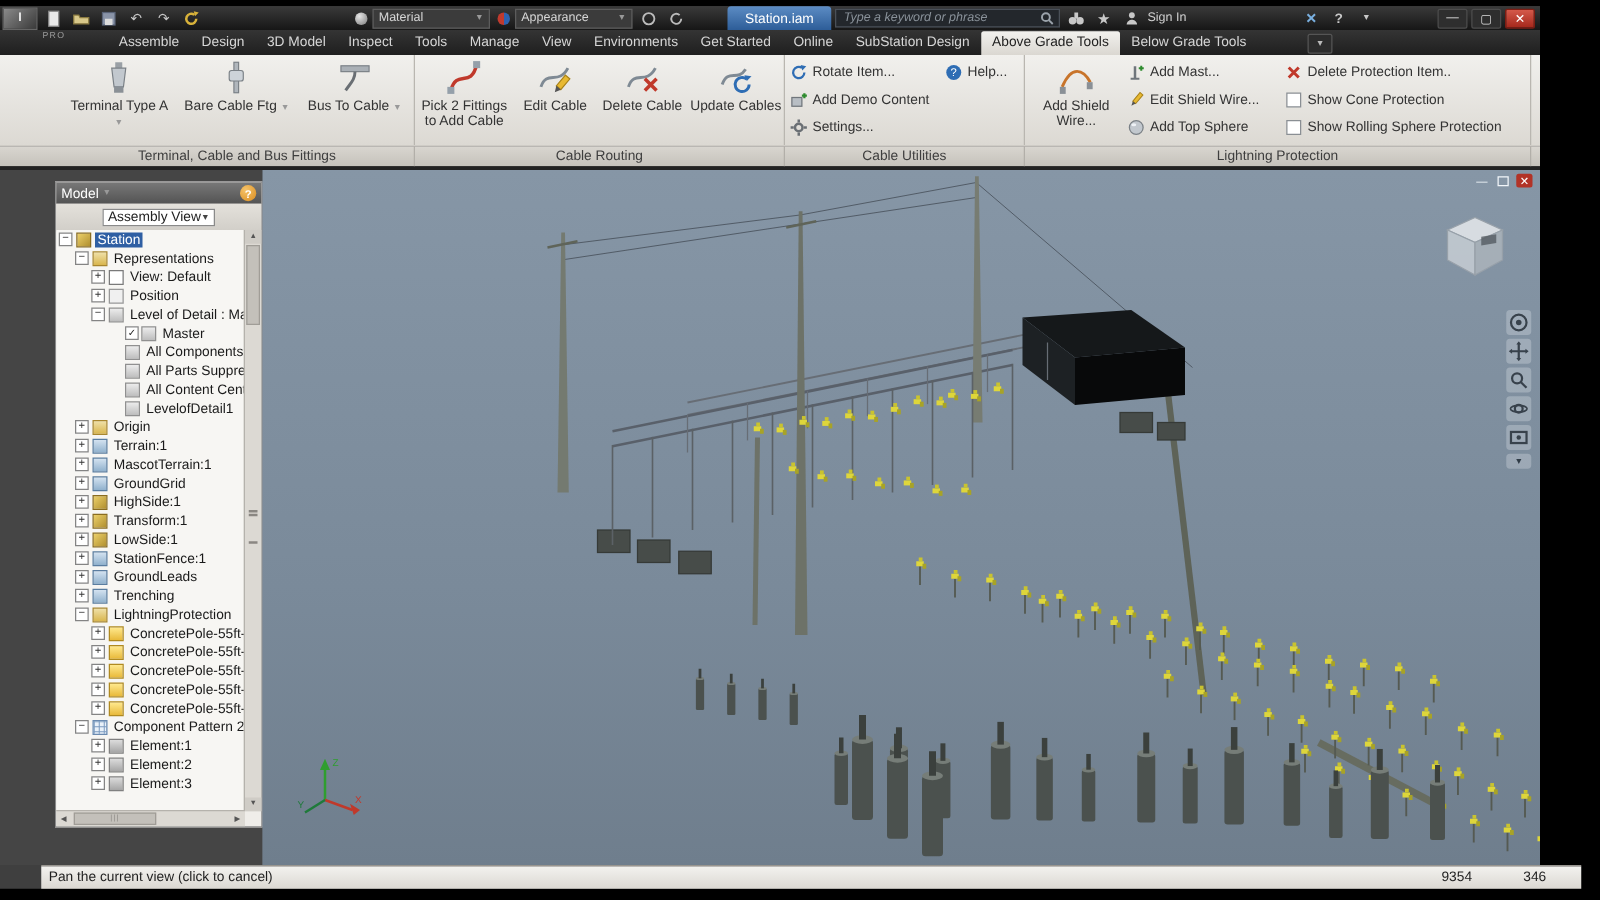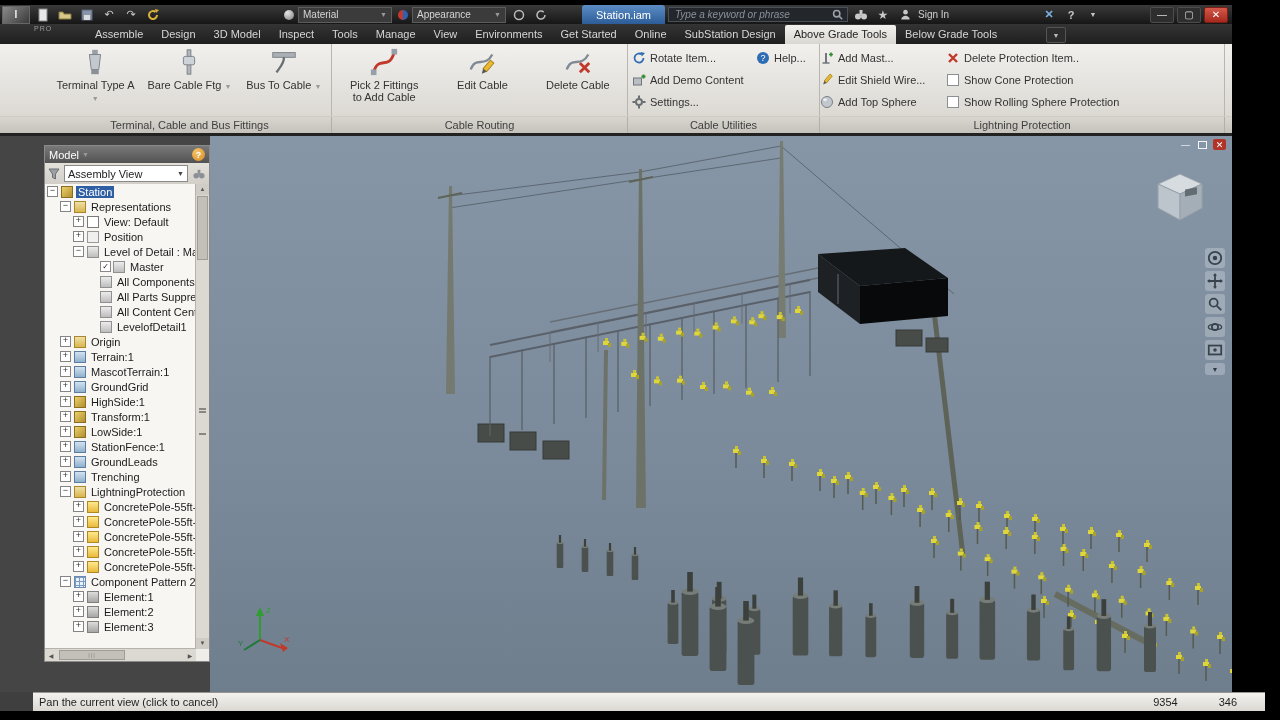"Update Cables" div.rbtn-lg { html: none -> <div> <svg> <path></path> <path></path> <polygon></polygon> </svg> <span>Update Cables</span> </div> }
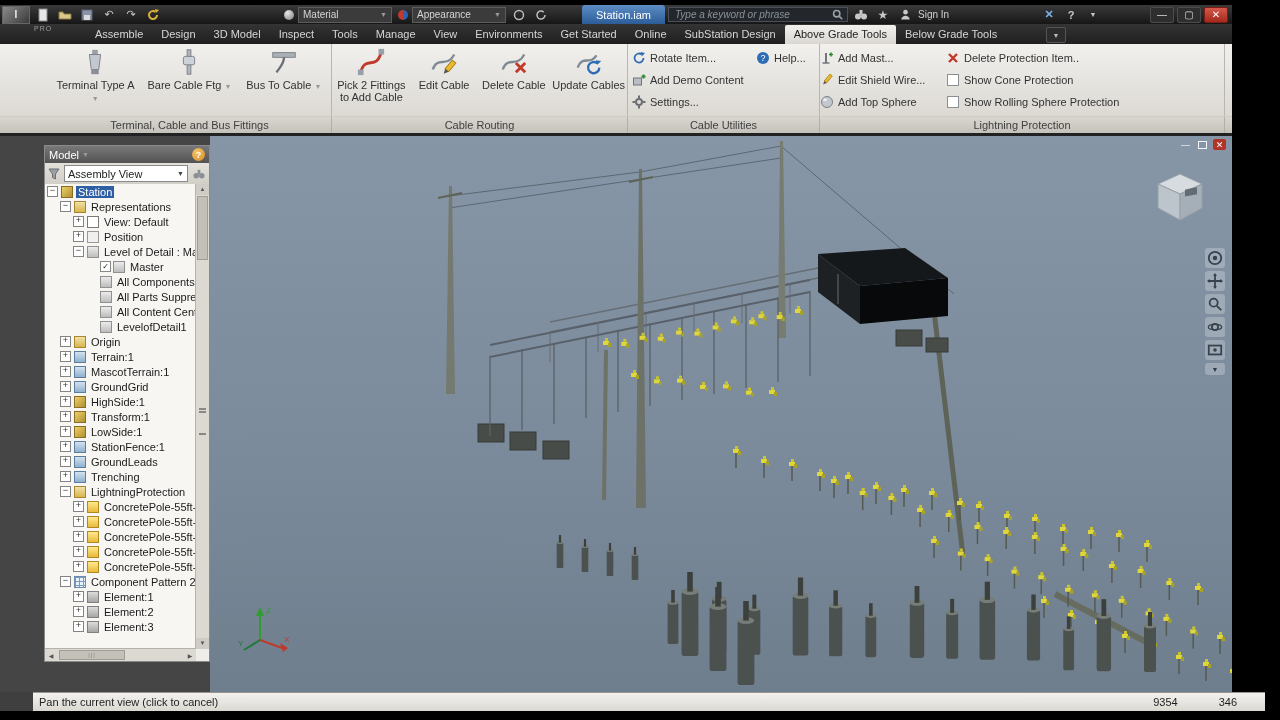"Add Shield Wire..." div.rbtn-lg { html: none -> <div> <svg> <path></path> <rect></rect> <rect></rect> </svg> <span>Add Shield Wire...</span> </div> }
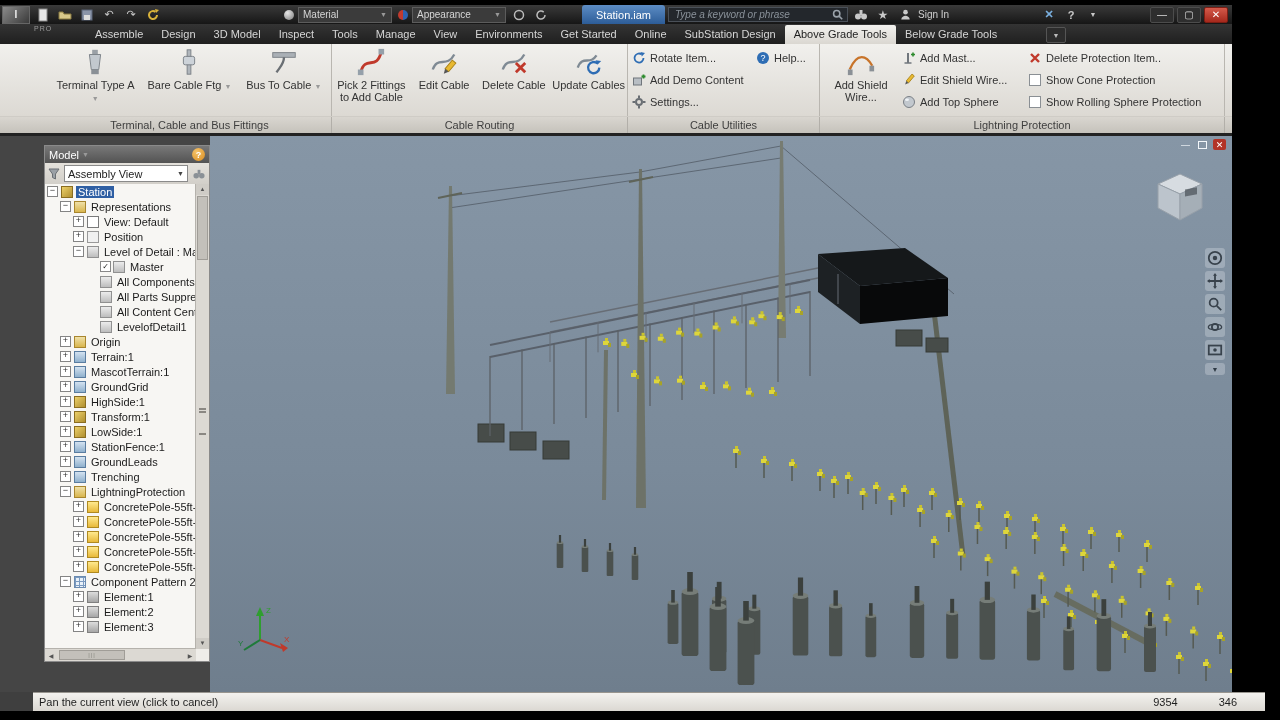"Assembly View" .btoolbar { flex-direction: none -> column }
